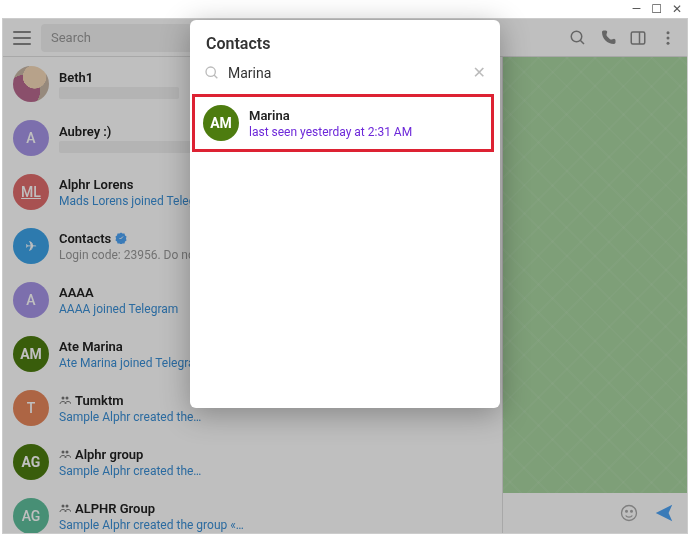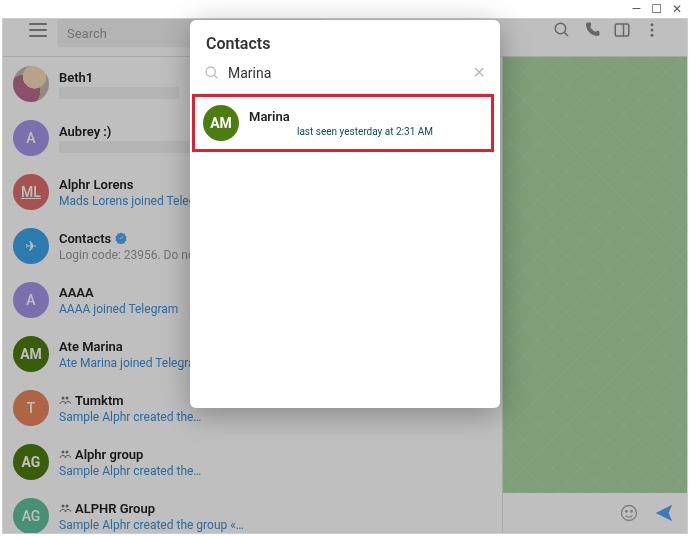"Search" .header { align-items: none -> center; padding: 0 24px -> 0 8px }
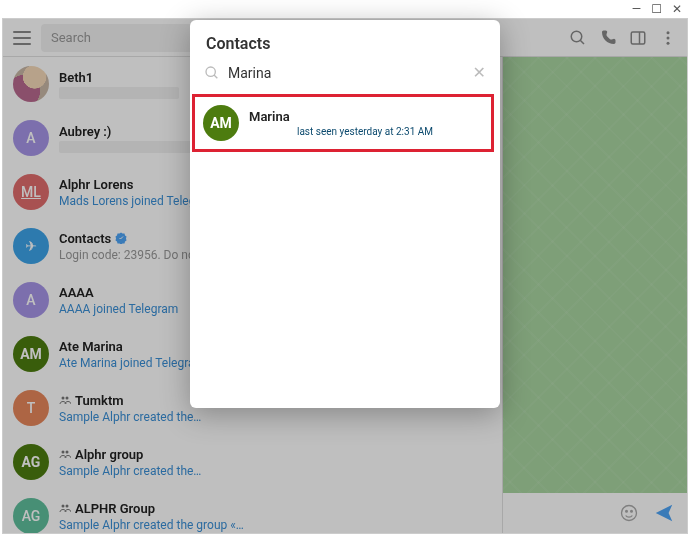"last seen yesterday at 2:31" .modal-status { color: #0c4a6e -> #6d28d9; font-size: 10px -> 12px; margin-left: 48px -> none }
